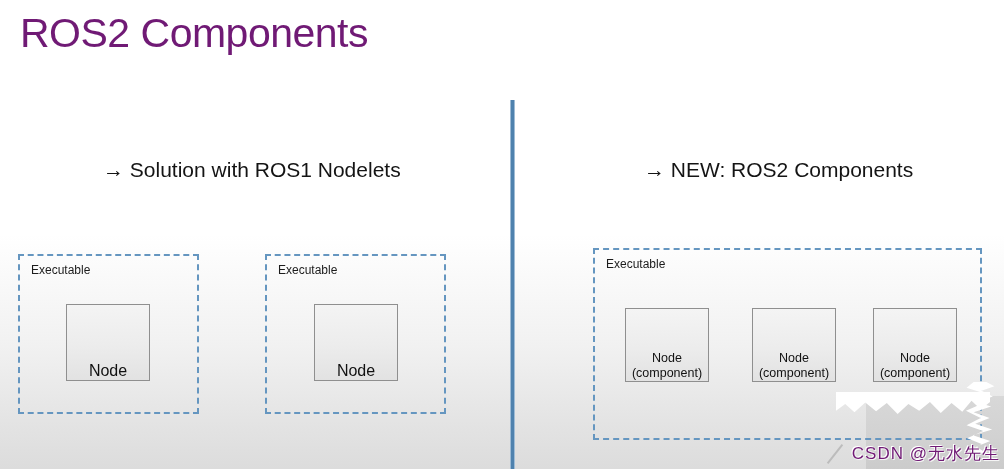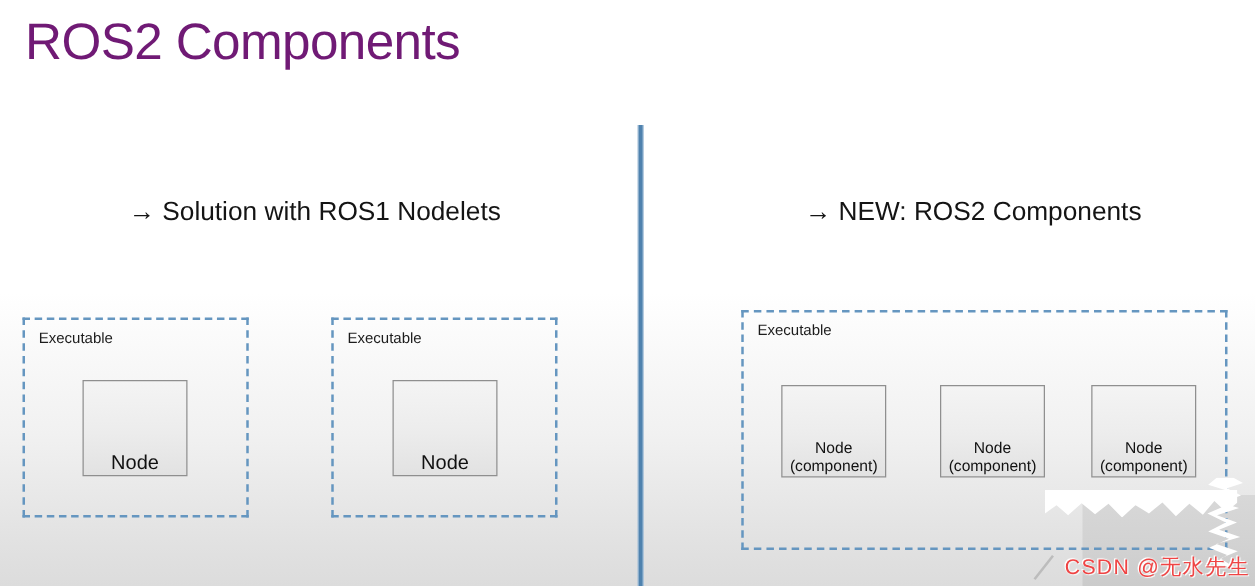"CSDN @无水先生" .watermark { color: #ef4444 -> #701a75 }
